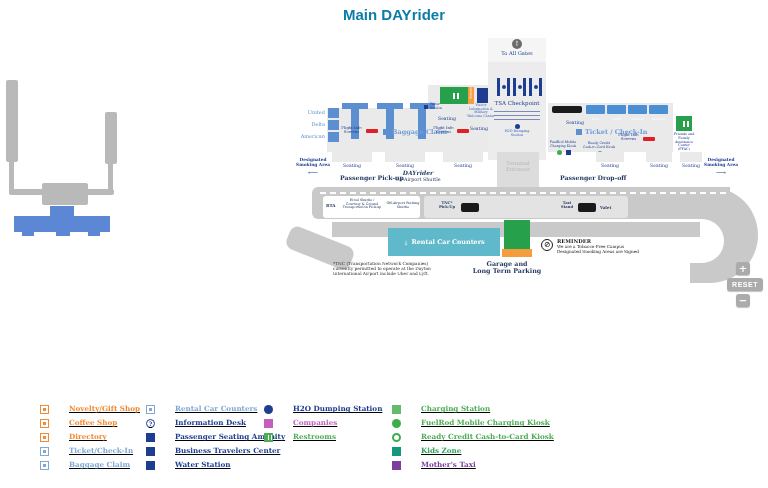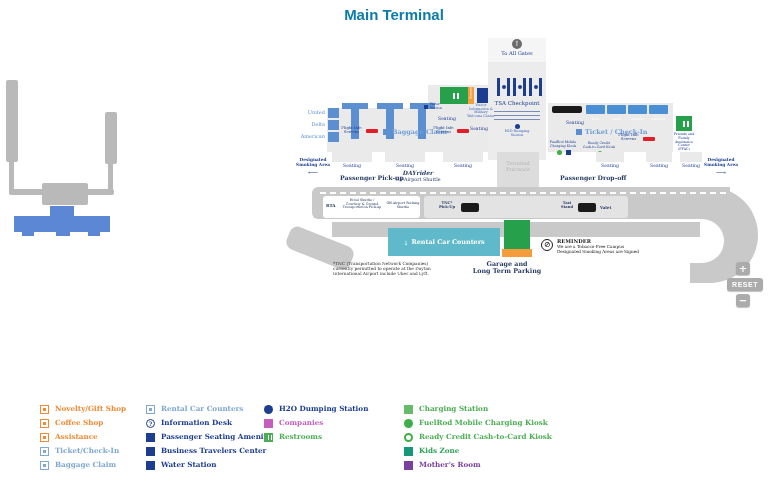"Main Terminal" div.abs { text: Terminal -> DAYrider }
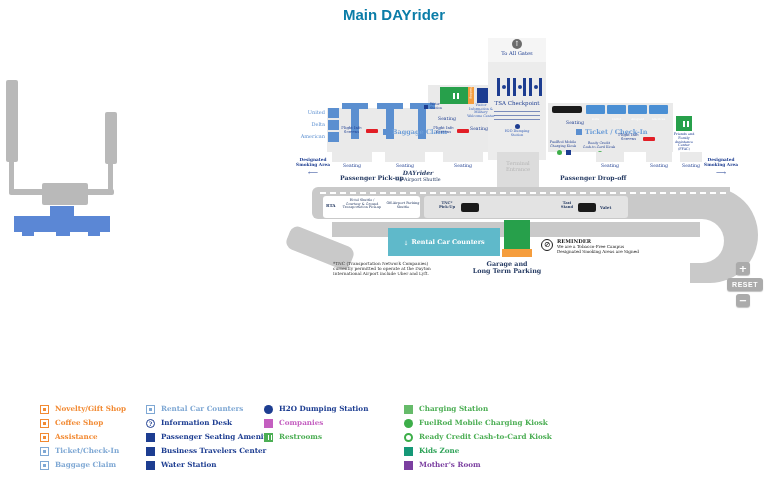"Novelty/Gift Shop" .lg-item { gap: 6px -> 20px; text-decoration: none -> underline }
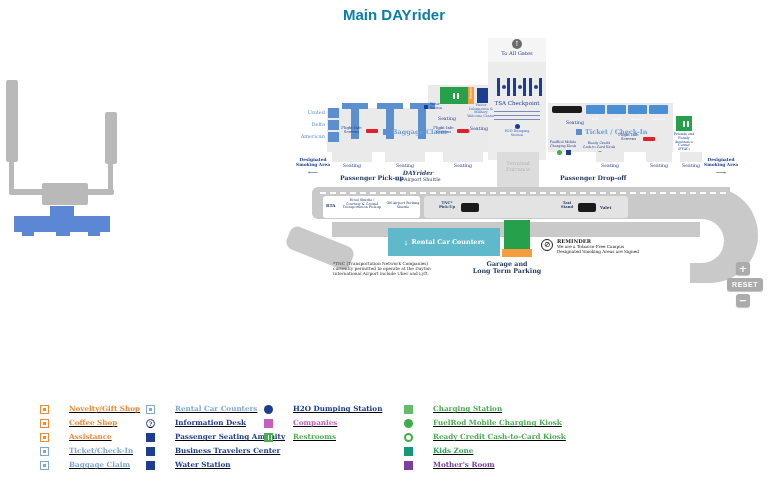"Charging Station" div.abs { left: 404px -> 392px }
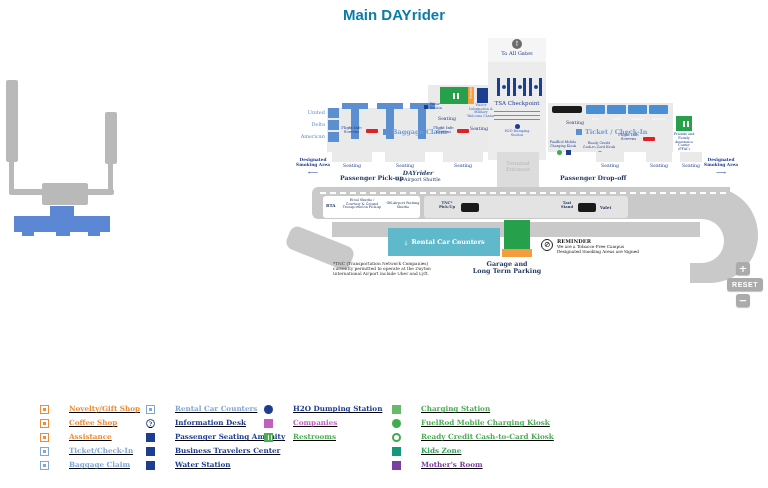"Assistance" span.lg-label { text: Assistance -> Directory }
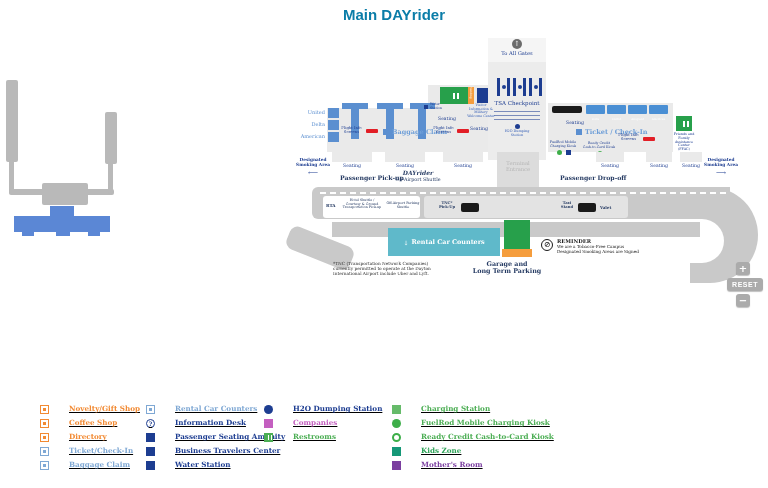"Mother's Room" span.lg-label { text: Room -> Taxi }
